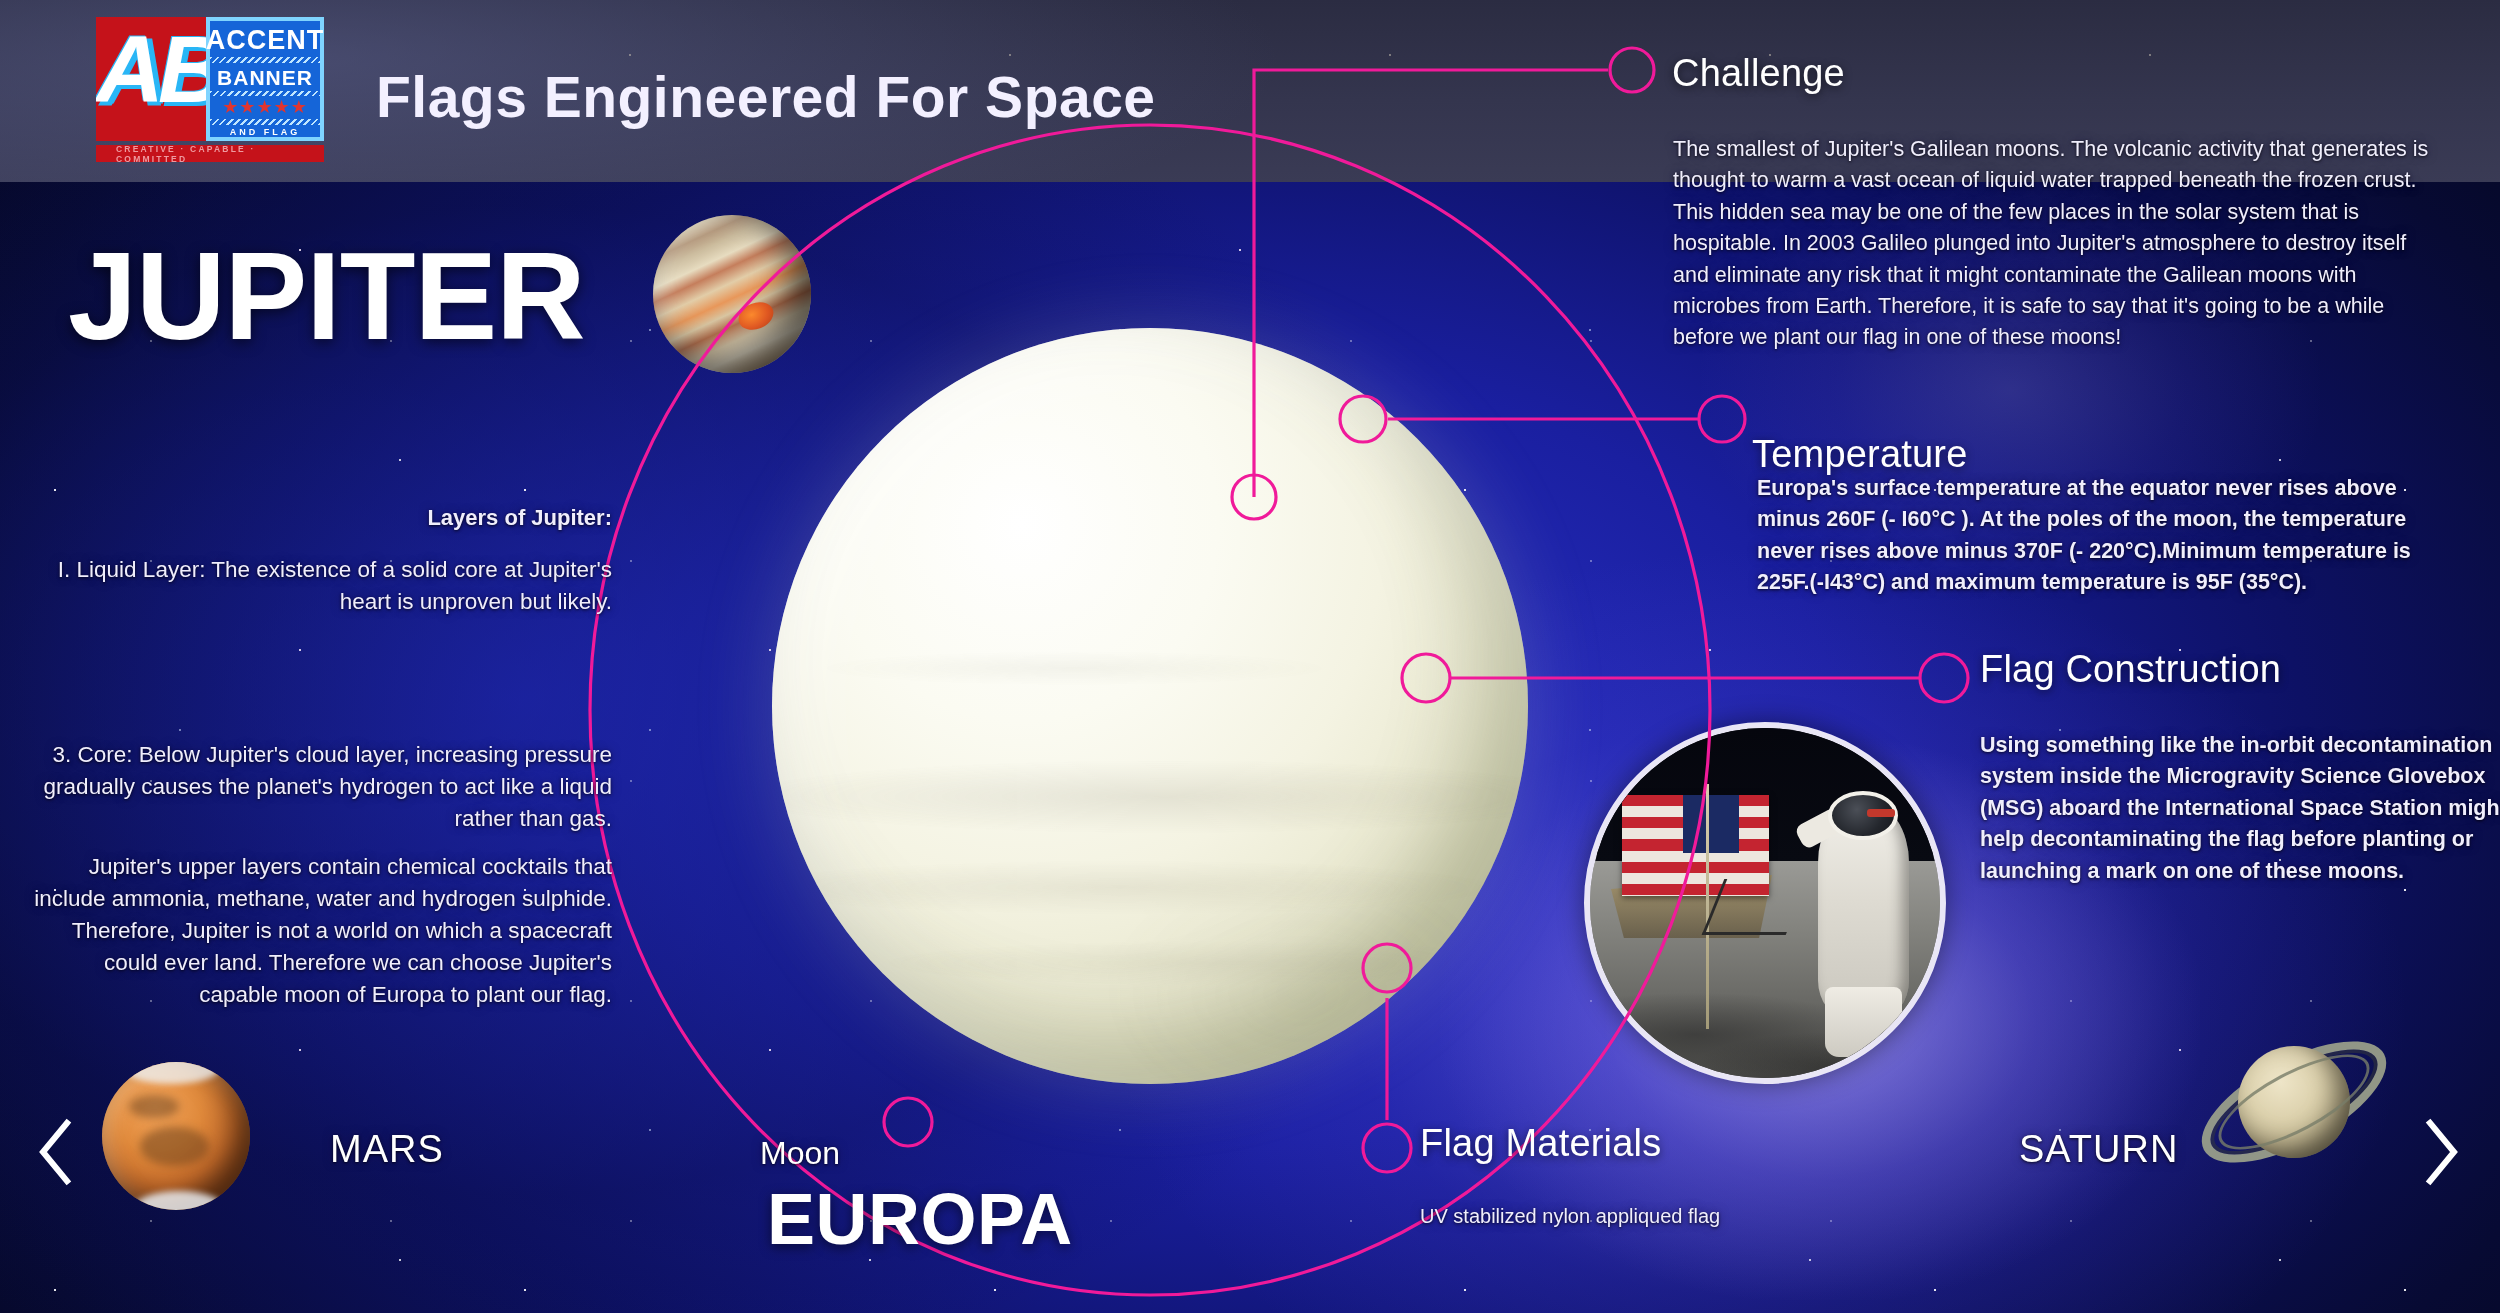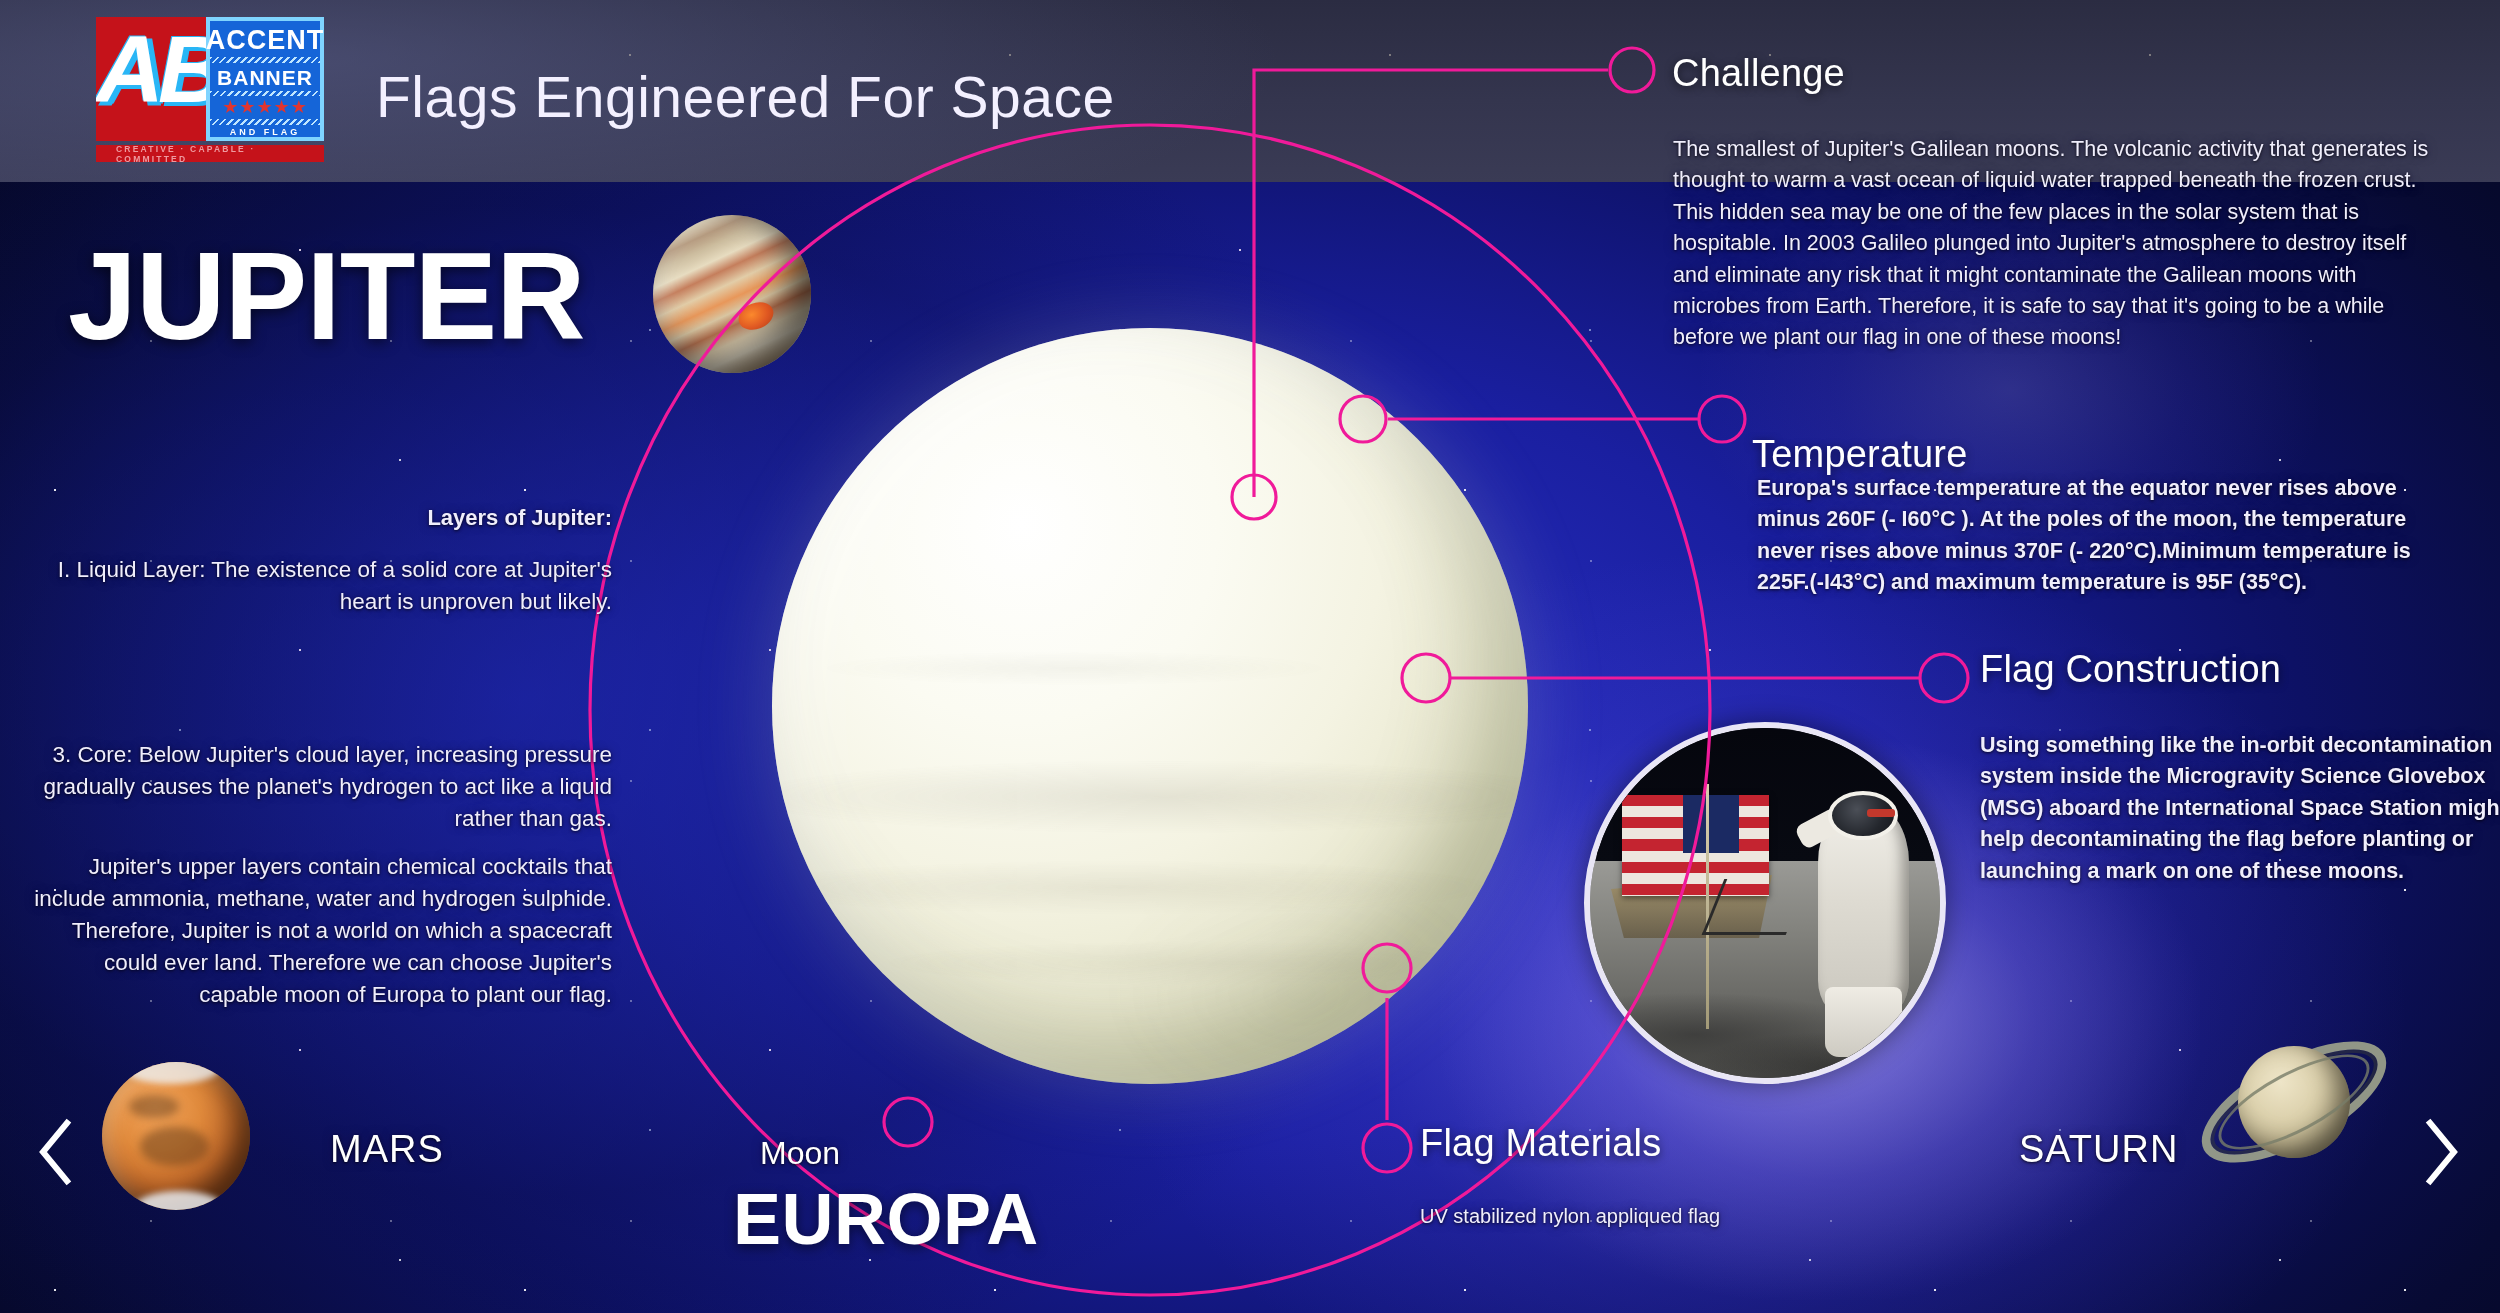"Flags Engineered For Space" #page-title { font-weight: normal -> bold }
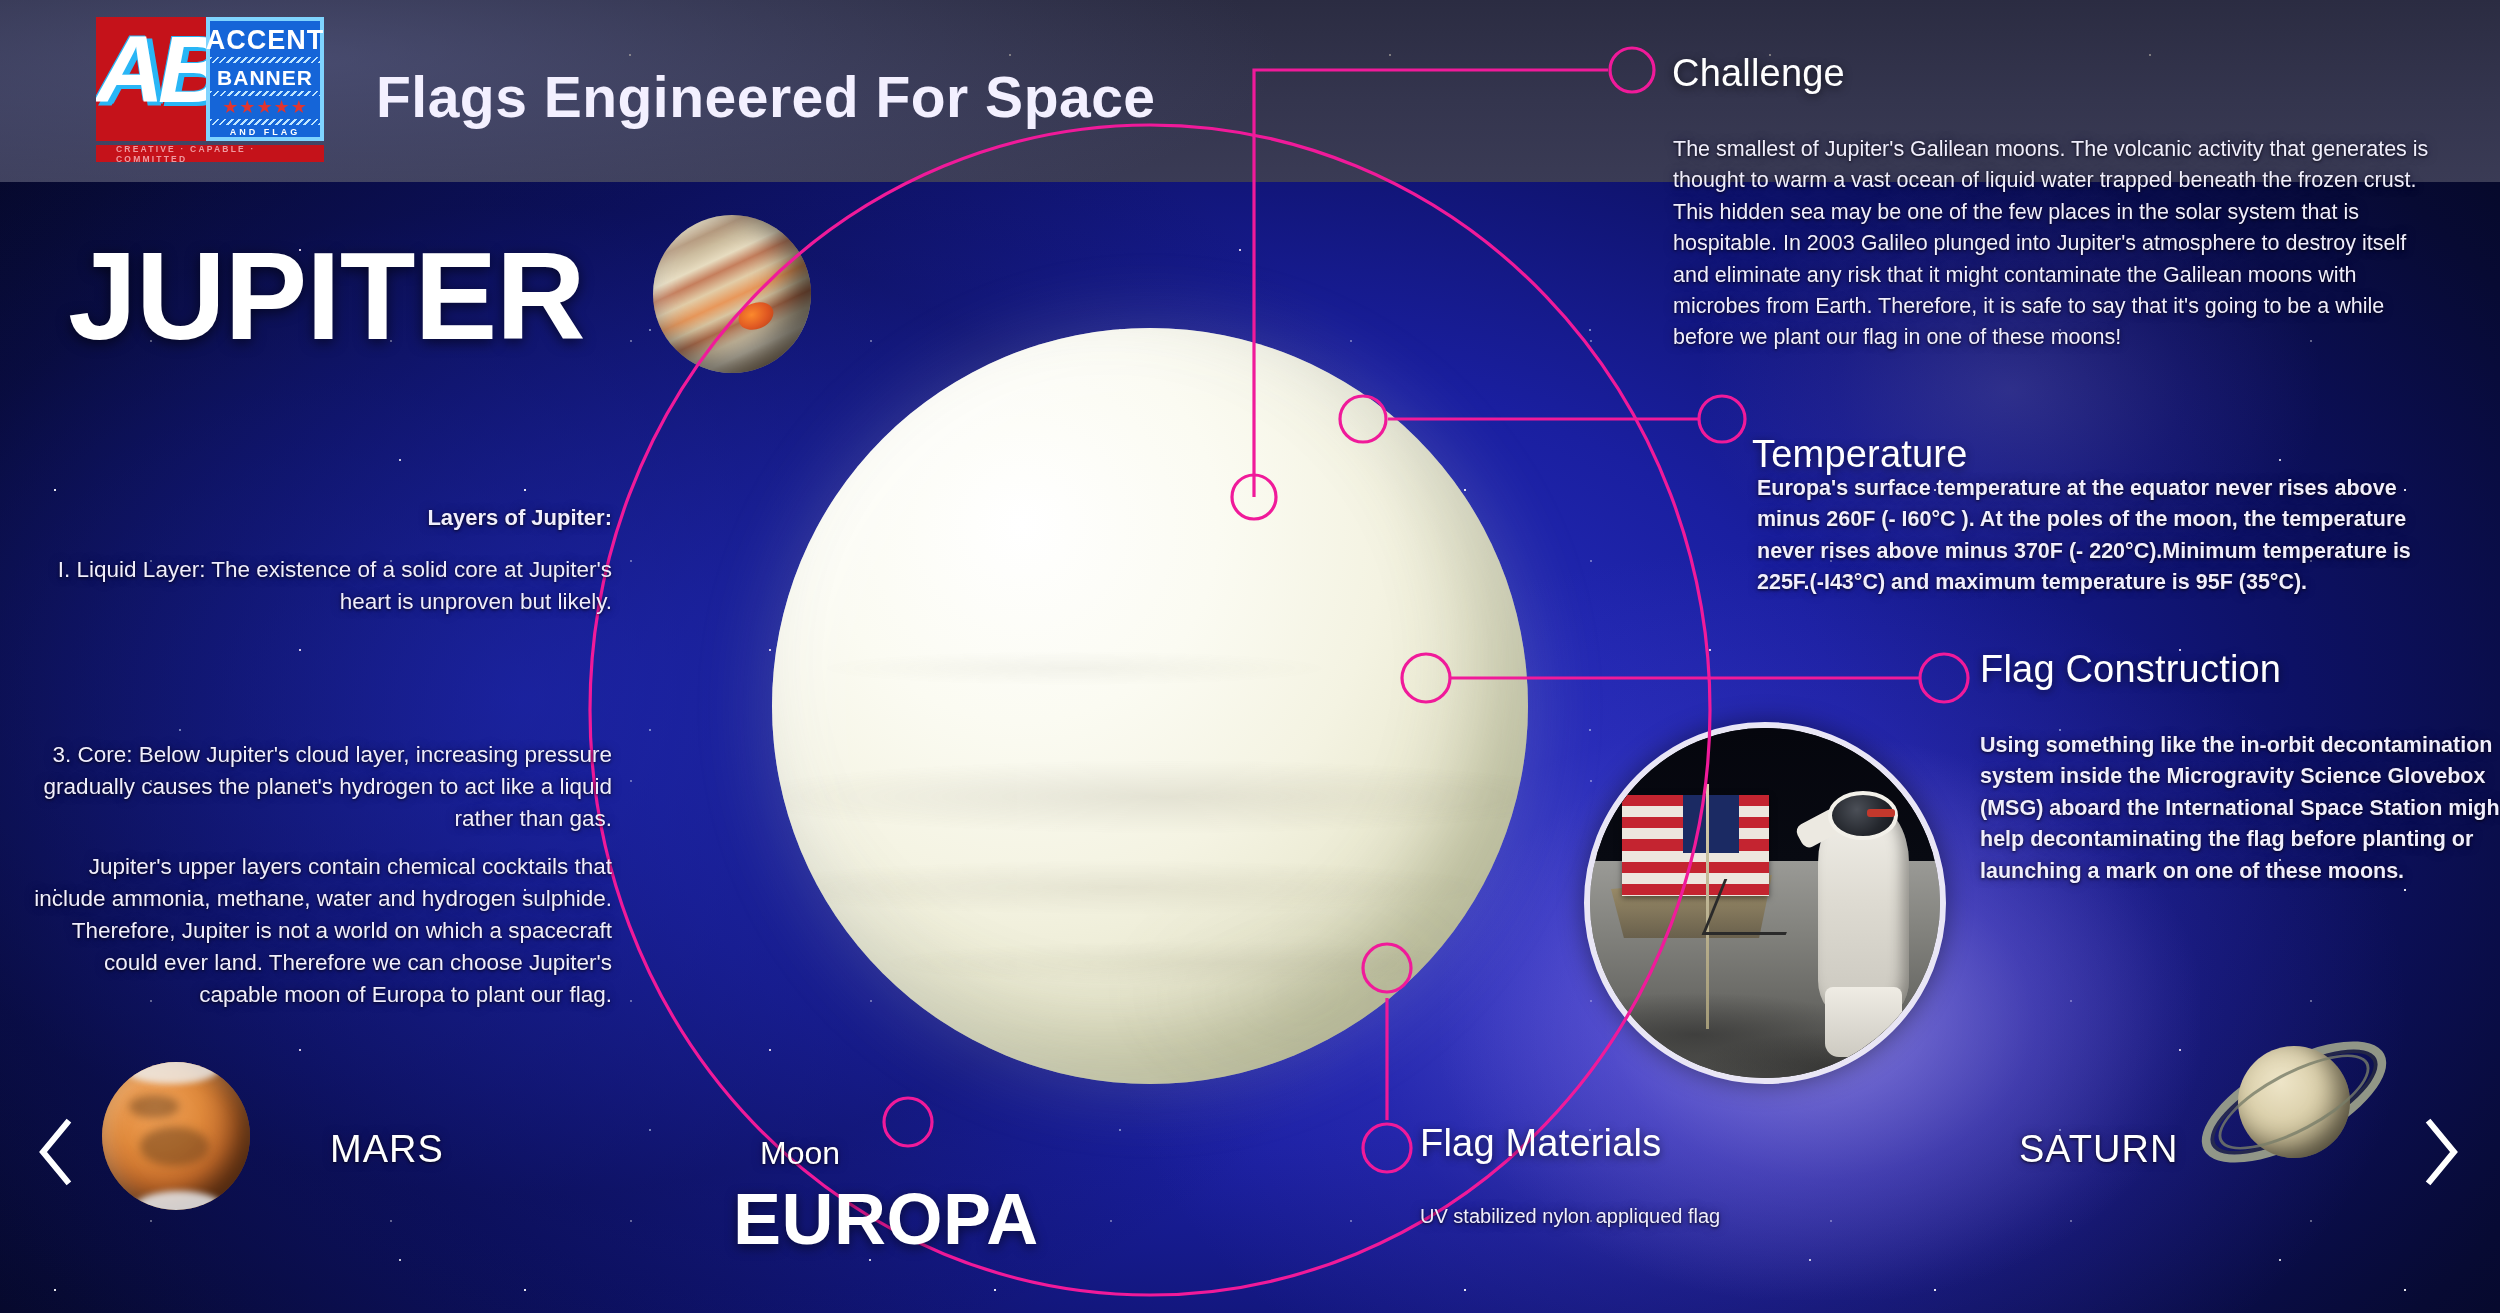"EUROPA" #europa-word { left: 733px -> 767px }
